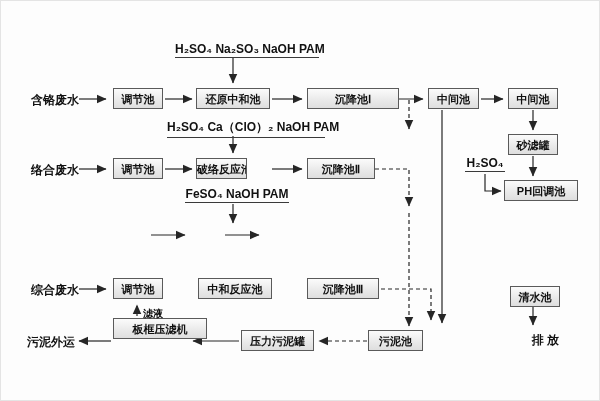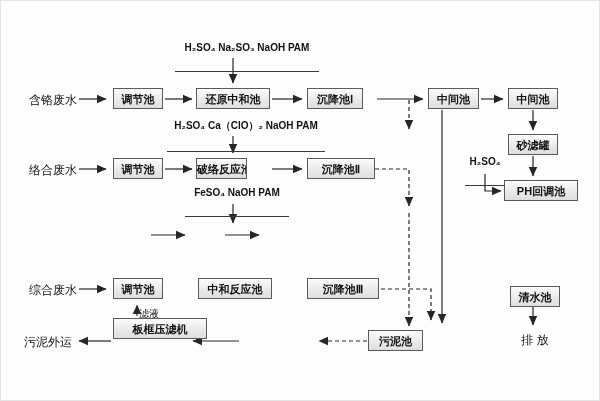"H₂SO₄ Na₂SO₃ NaOH PAM" .chem { font-size: 10px -> 12px; padding-bottom: 18px -> 1px }
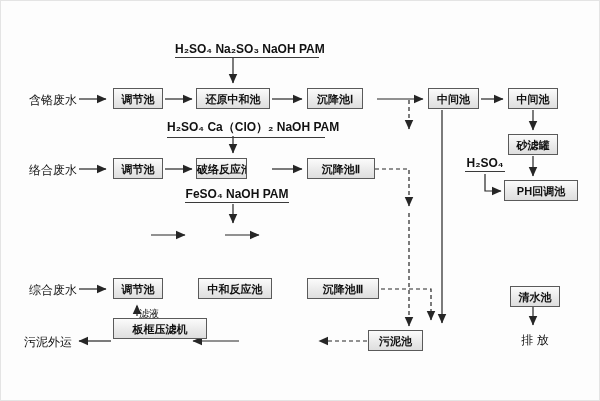"含铬废水" .lbl { font-weight: normal -> bold; text-align: center -> right }
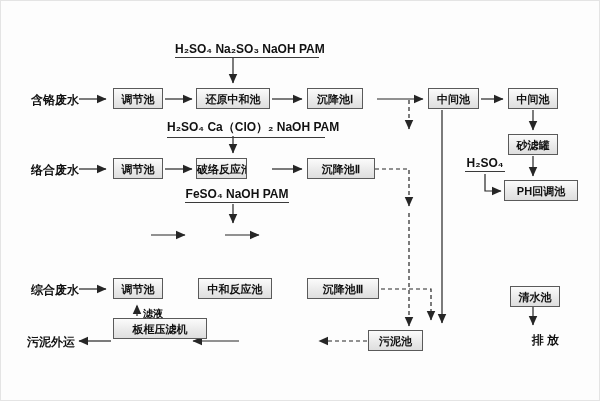"沉降池Ⅰ" div.box { width: 56px -> 92px }
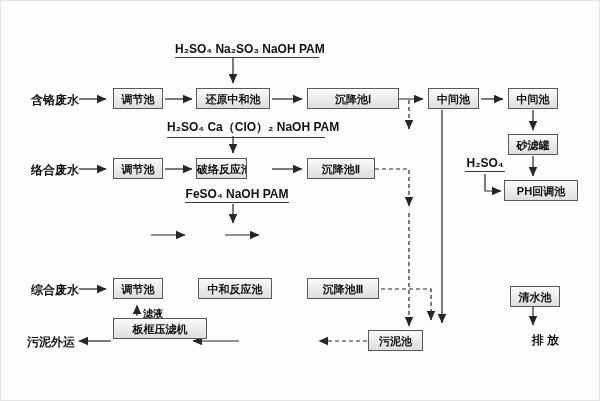"压力污泥罐" div.box { html: none -> <div>压力污泥罐</div> }
